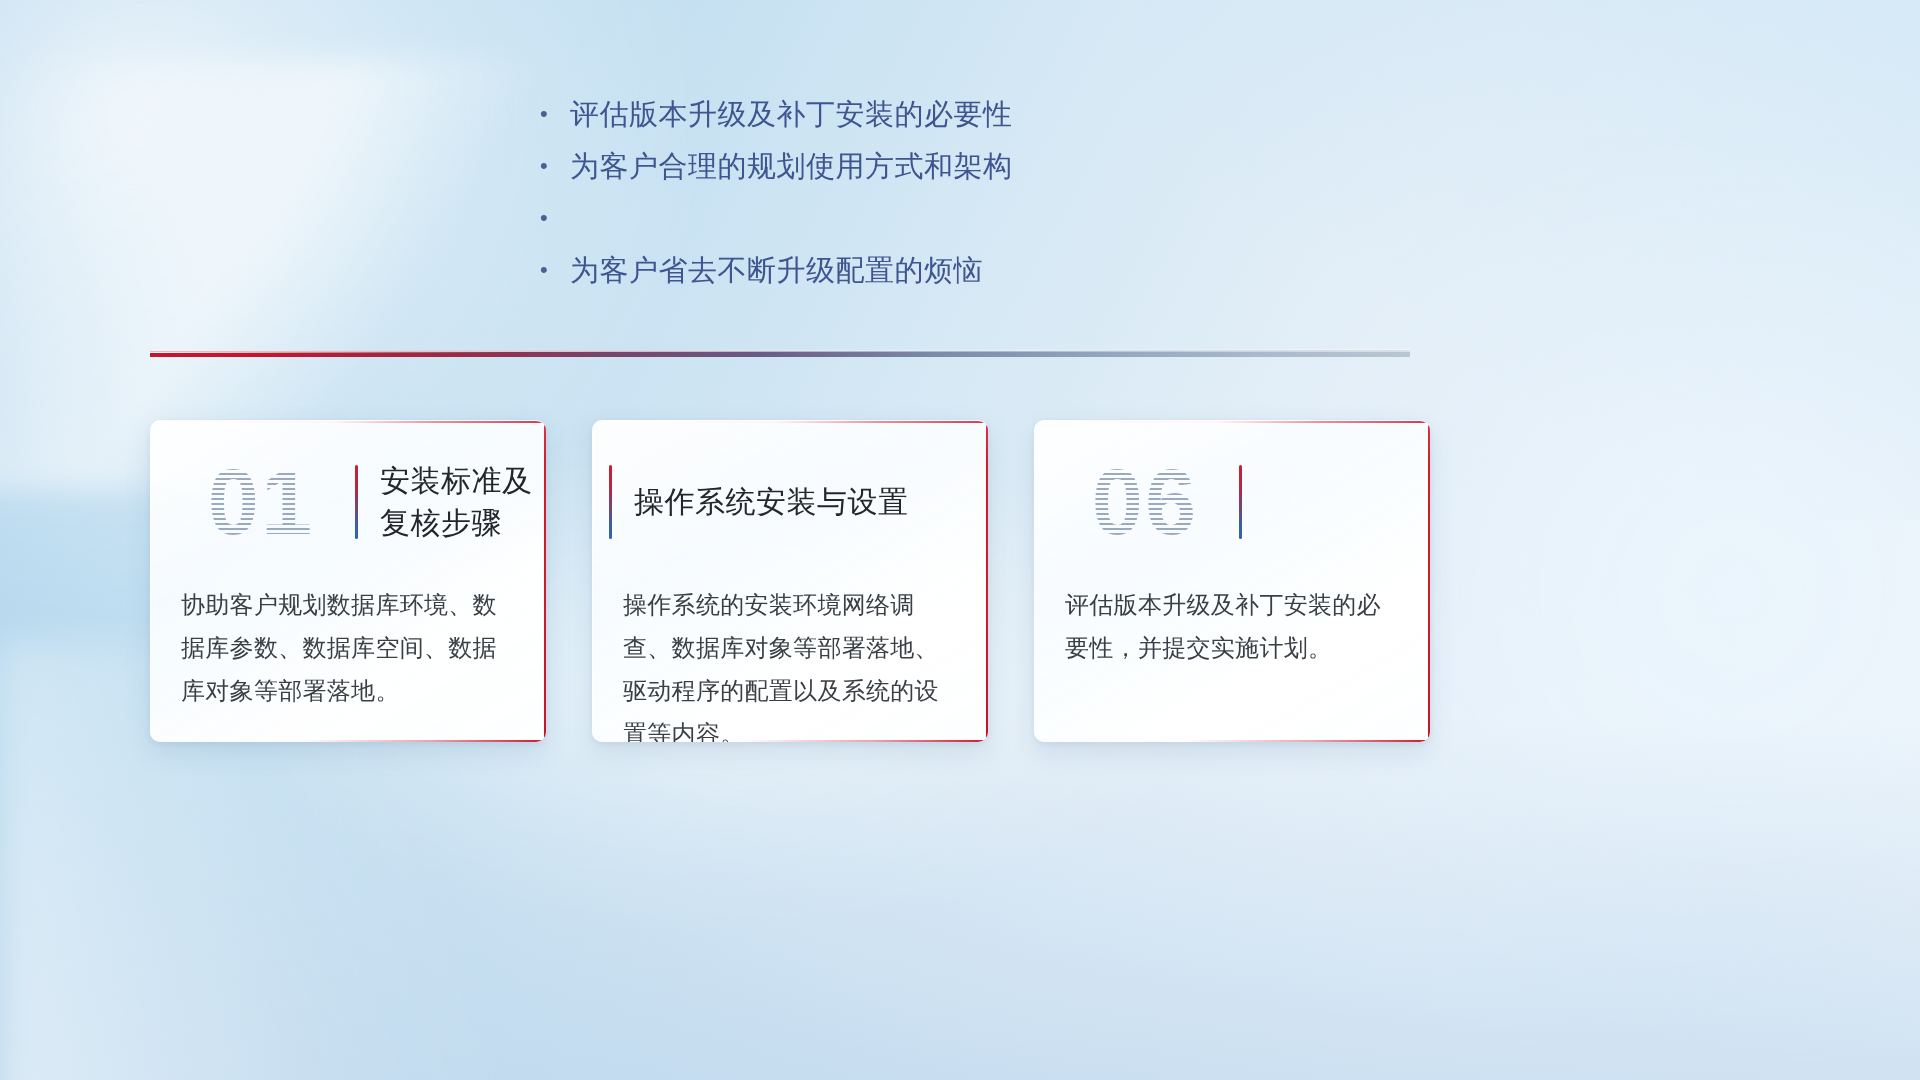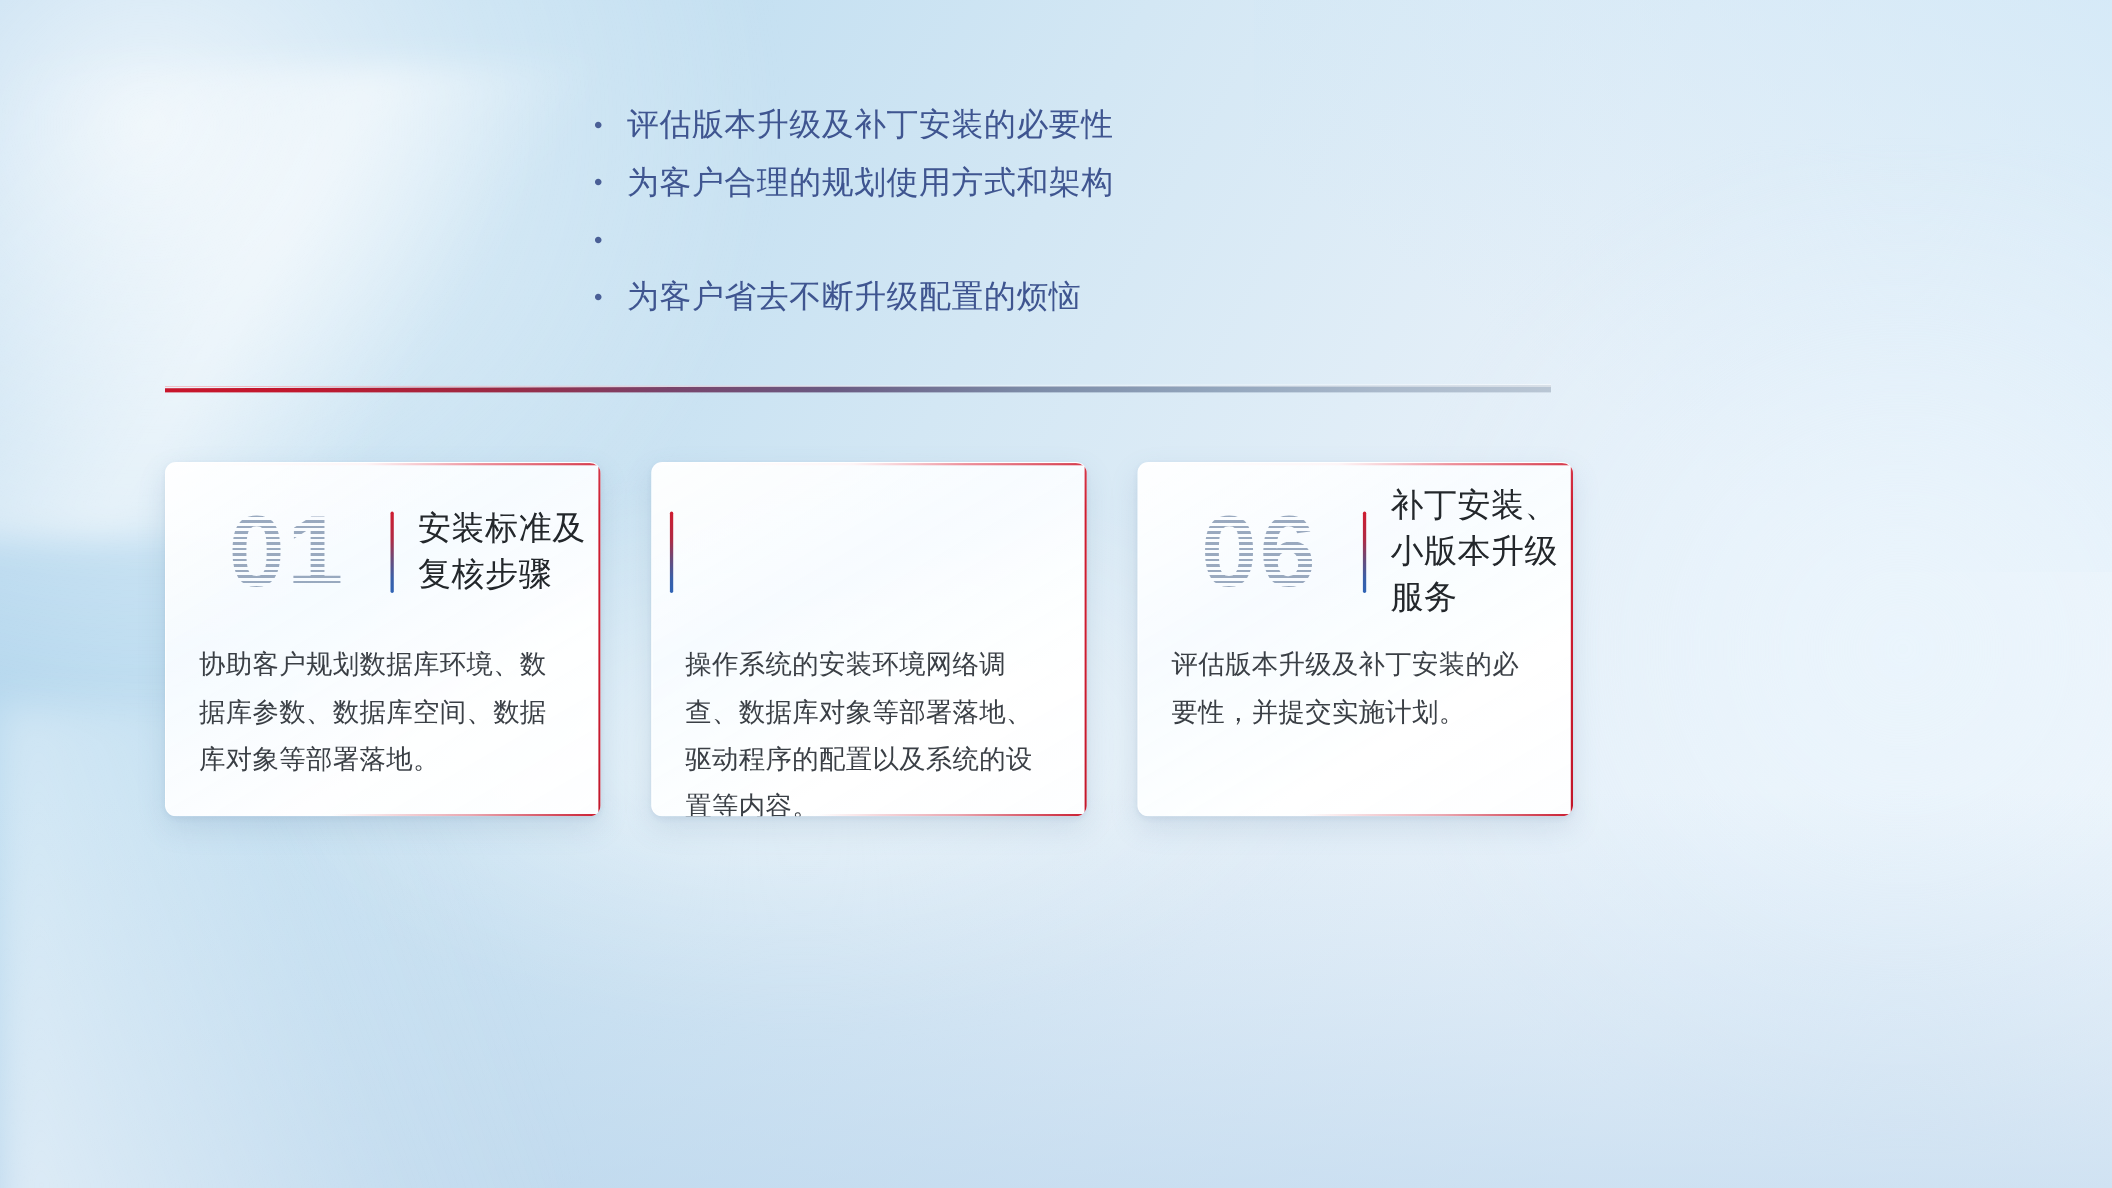"补丁安装、小版本升级服务" div.card-title { html: <div>补丁安装、小版本升级服务</div> -> none }
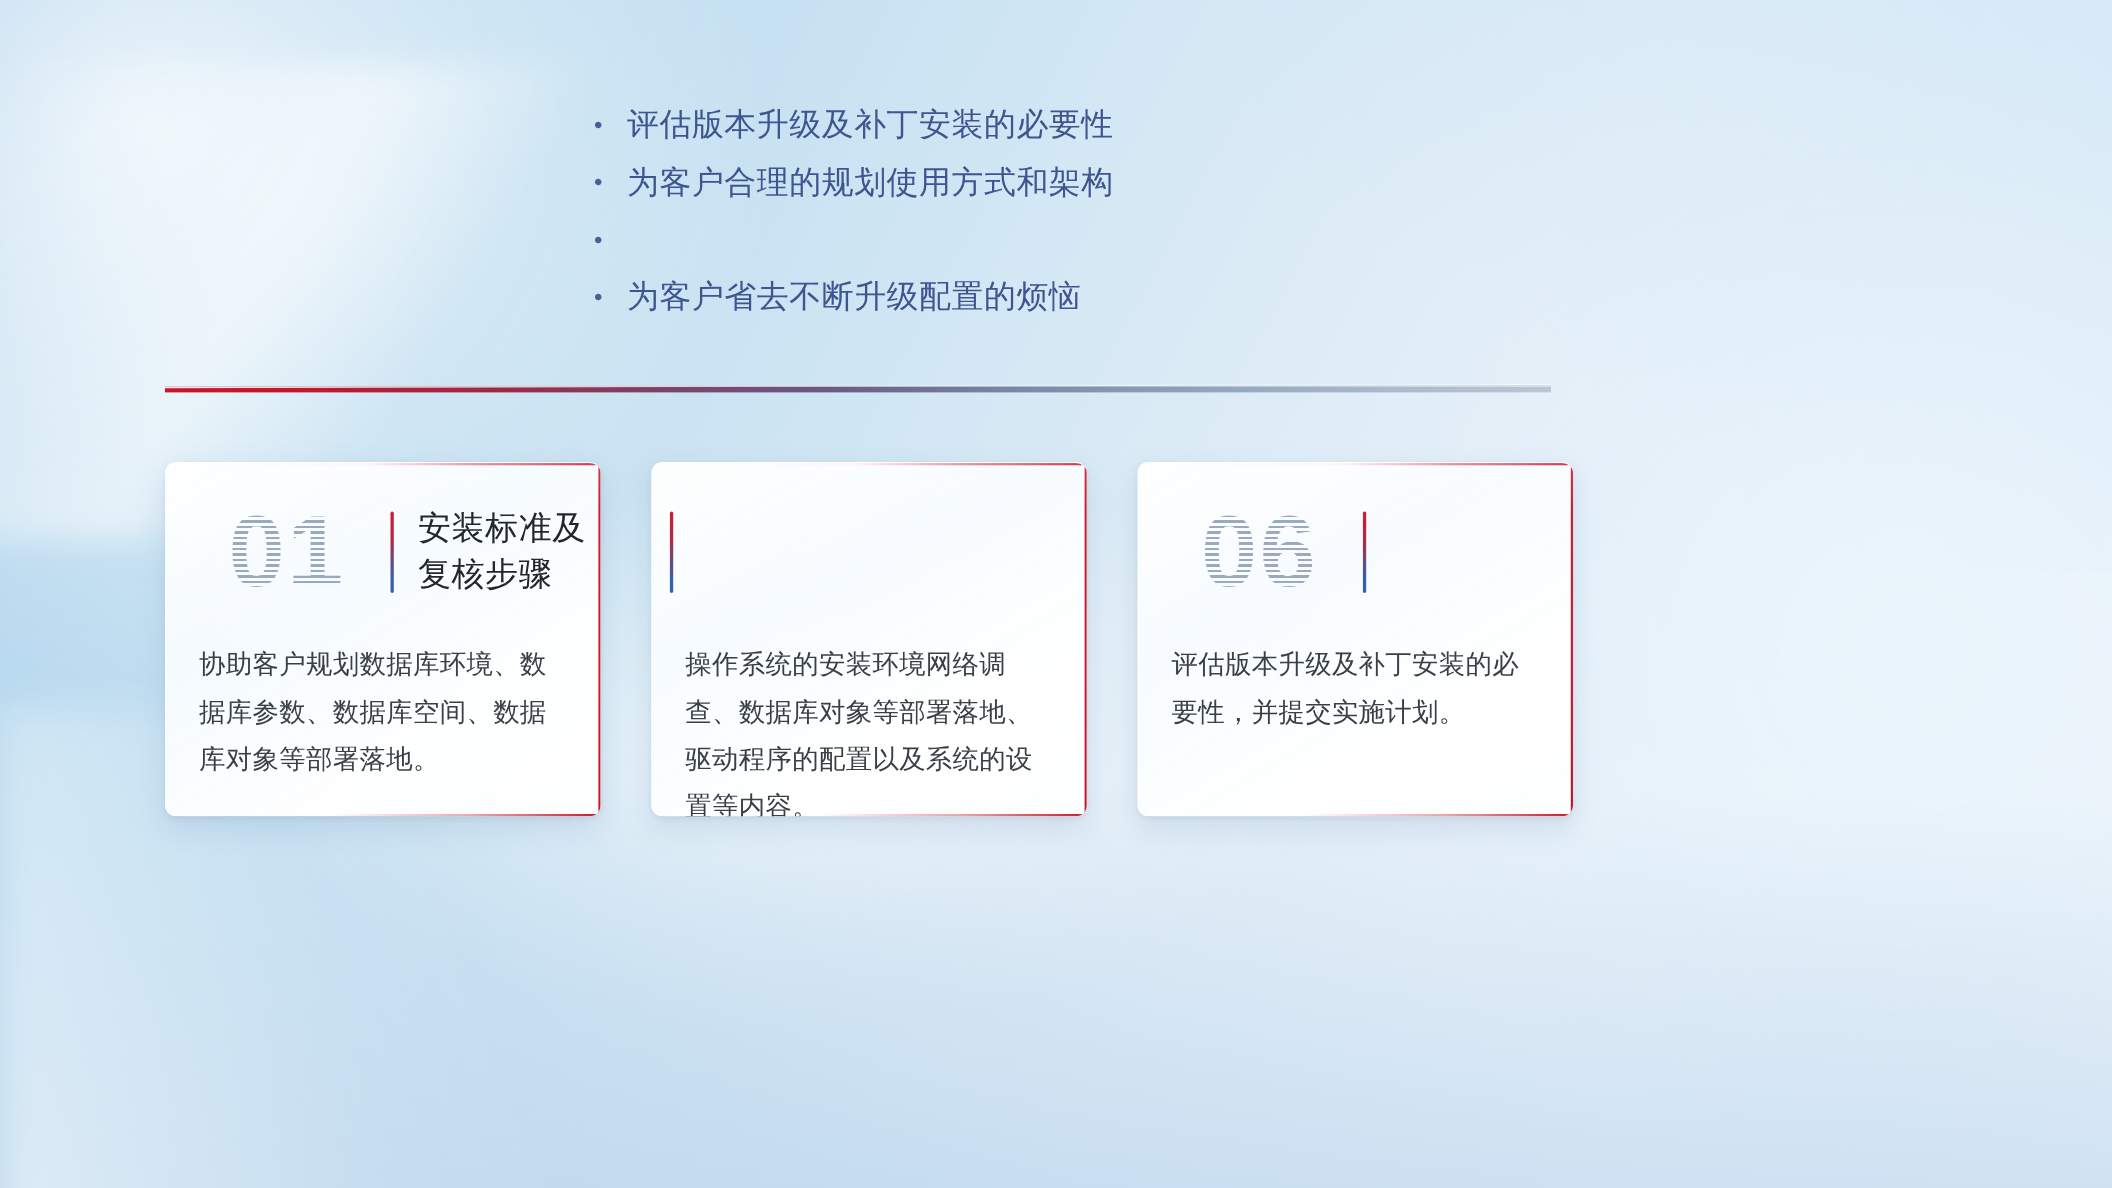"操作系统安装与设置" div.card-title { html: none -> <div>操作系统安装与设置</div> }
